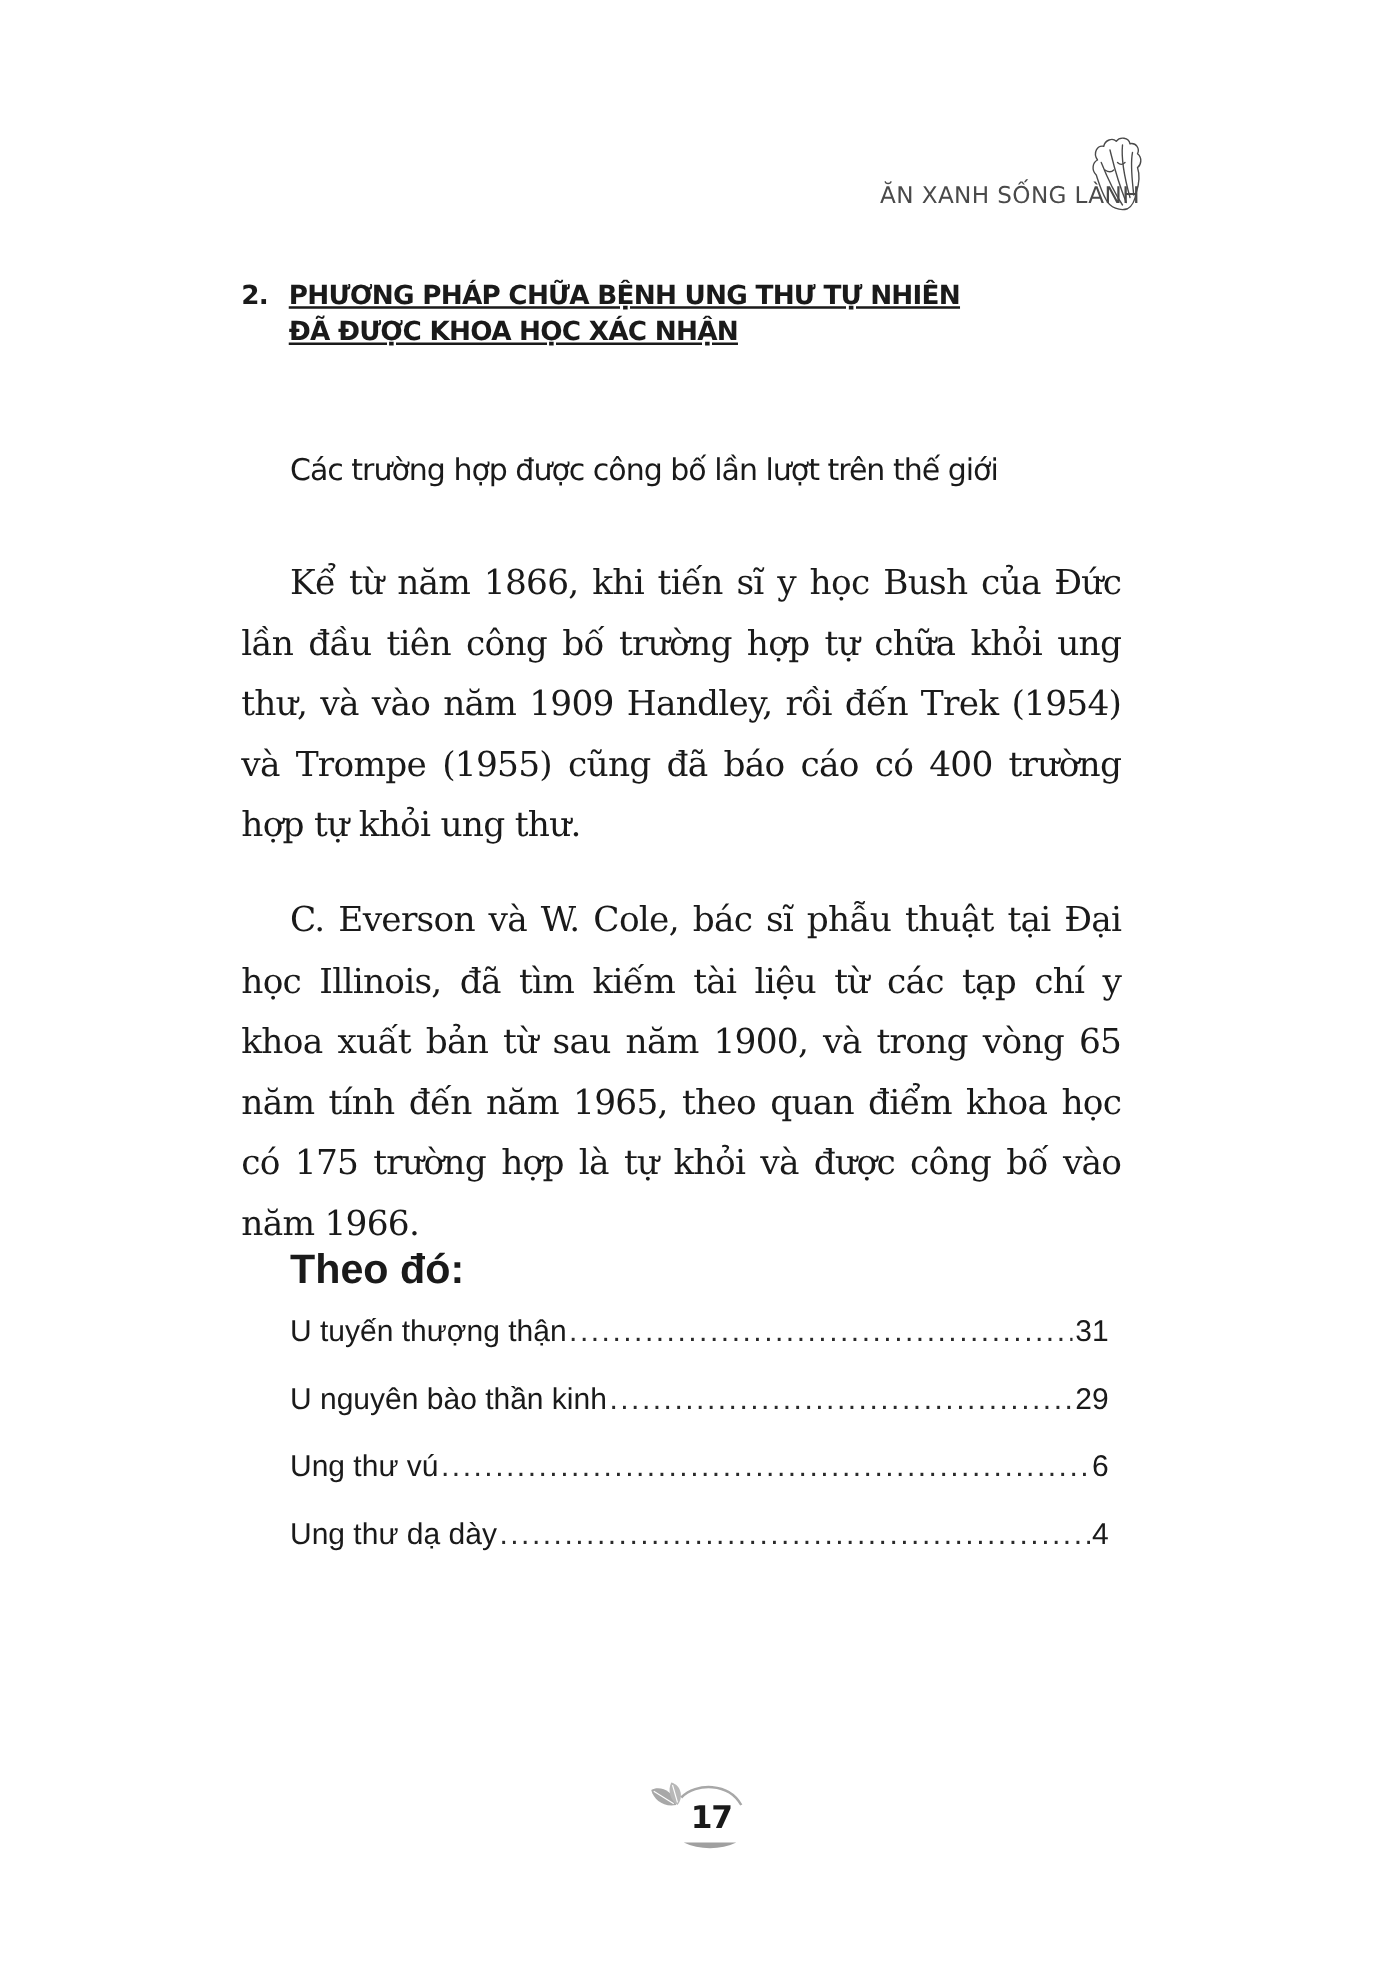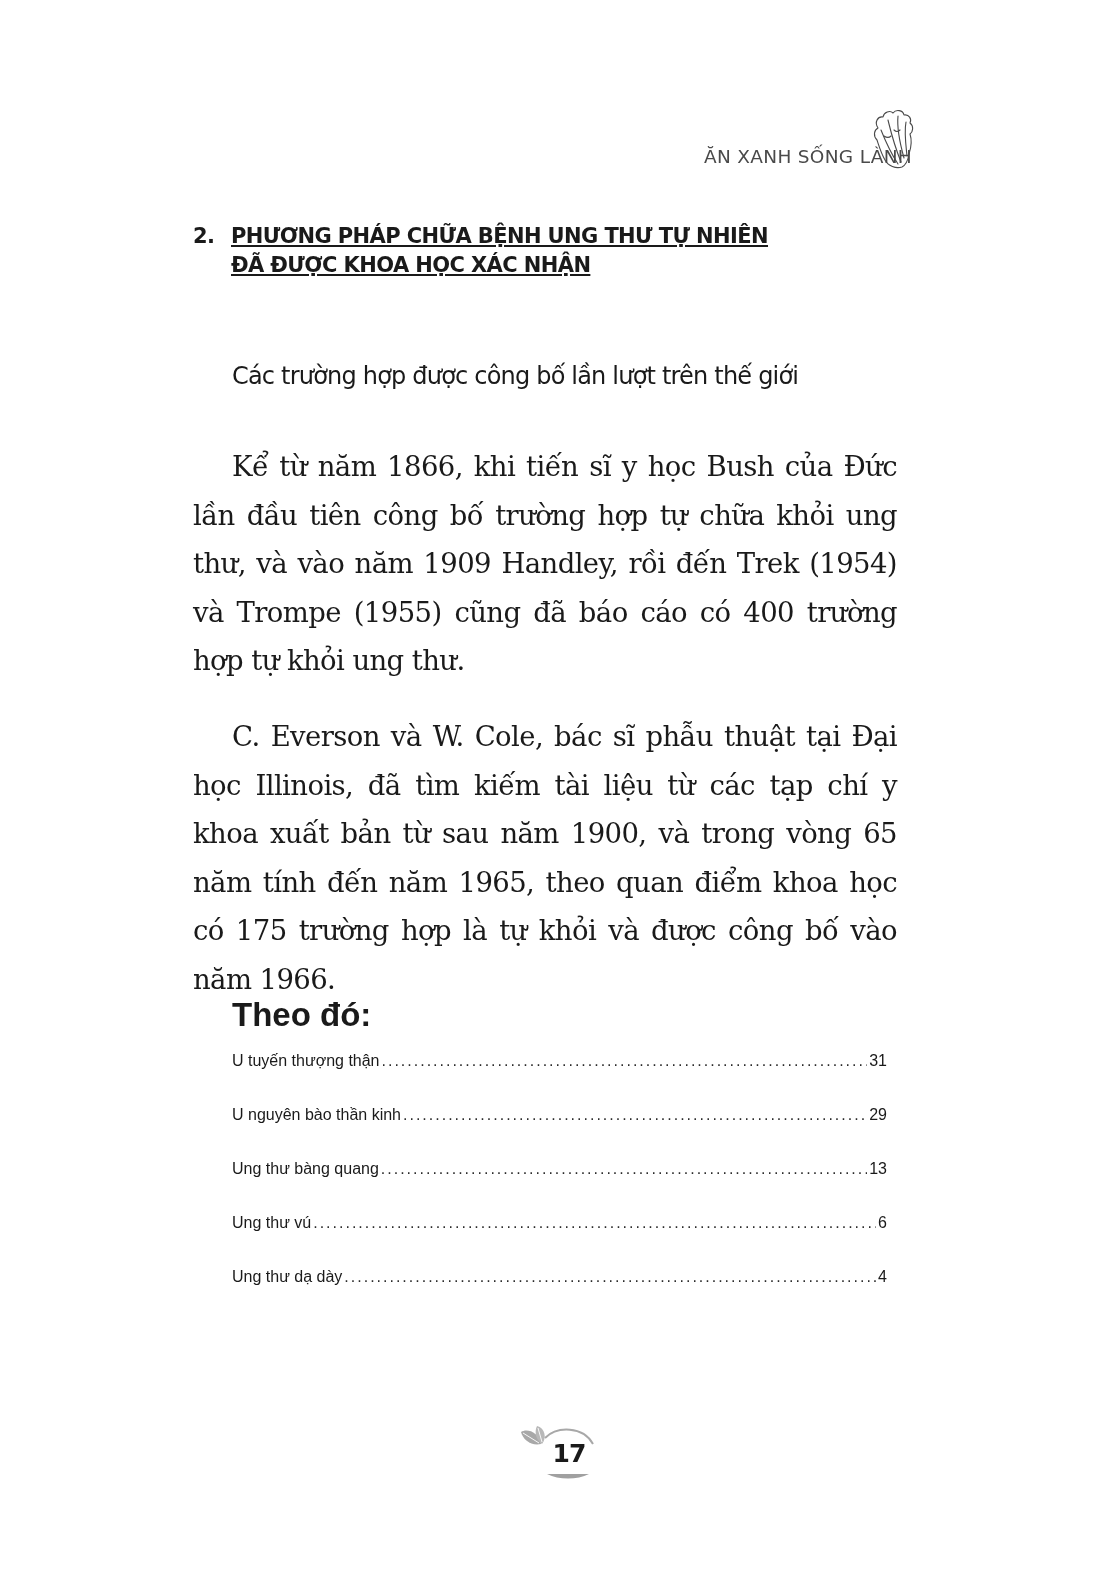"U tuyến thượng thận" .stats-row { font-size: 16px -> 24px }
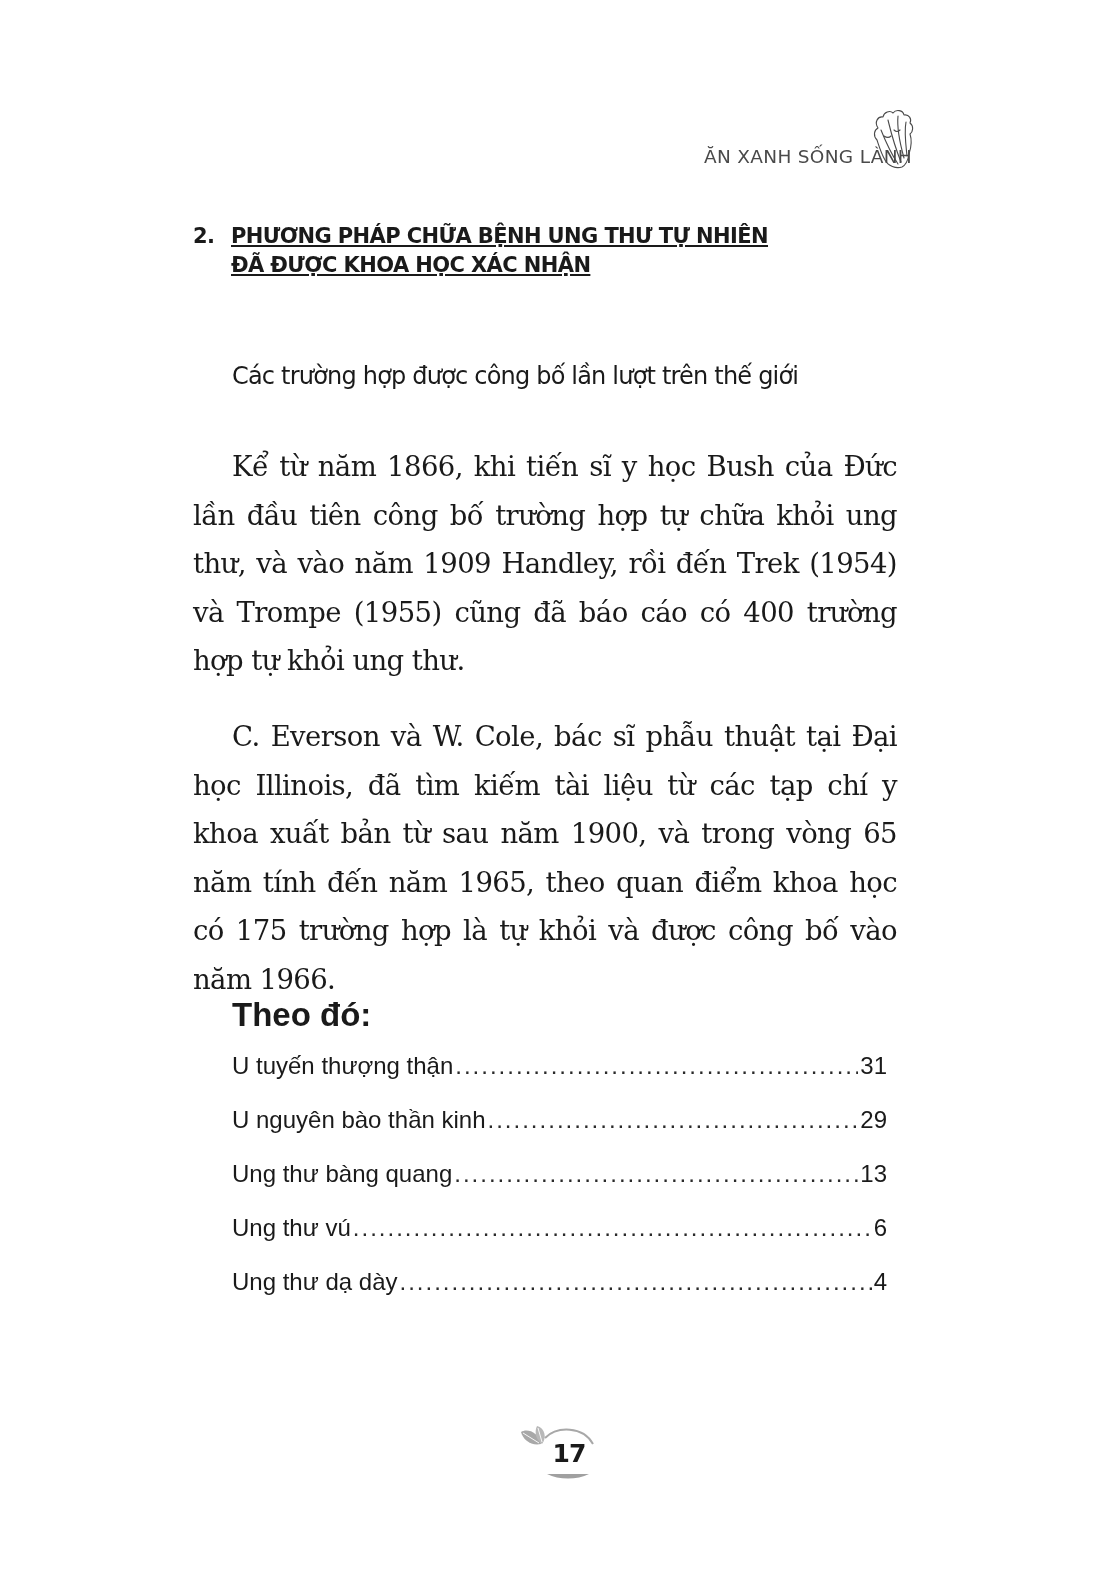"Ung thư bàng quang" li.stats-row { html: <li> <span>Ung thư bàng quang</span> <span></span> <span>13</span> </li> -> none }
